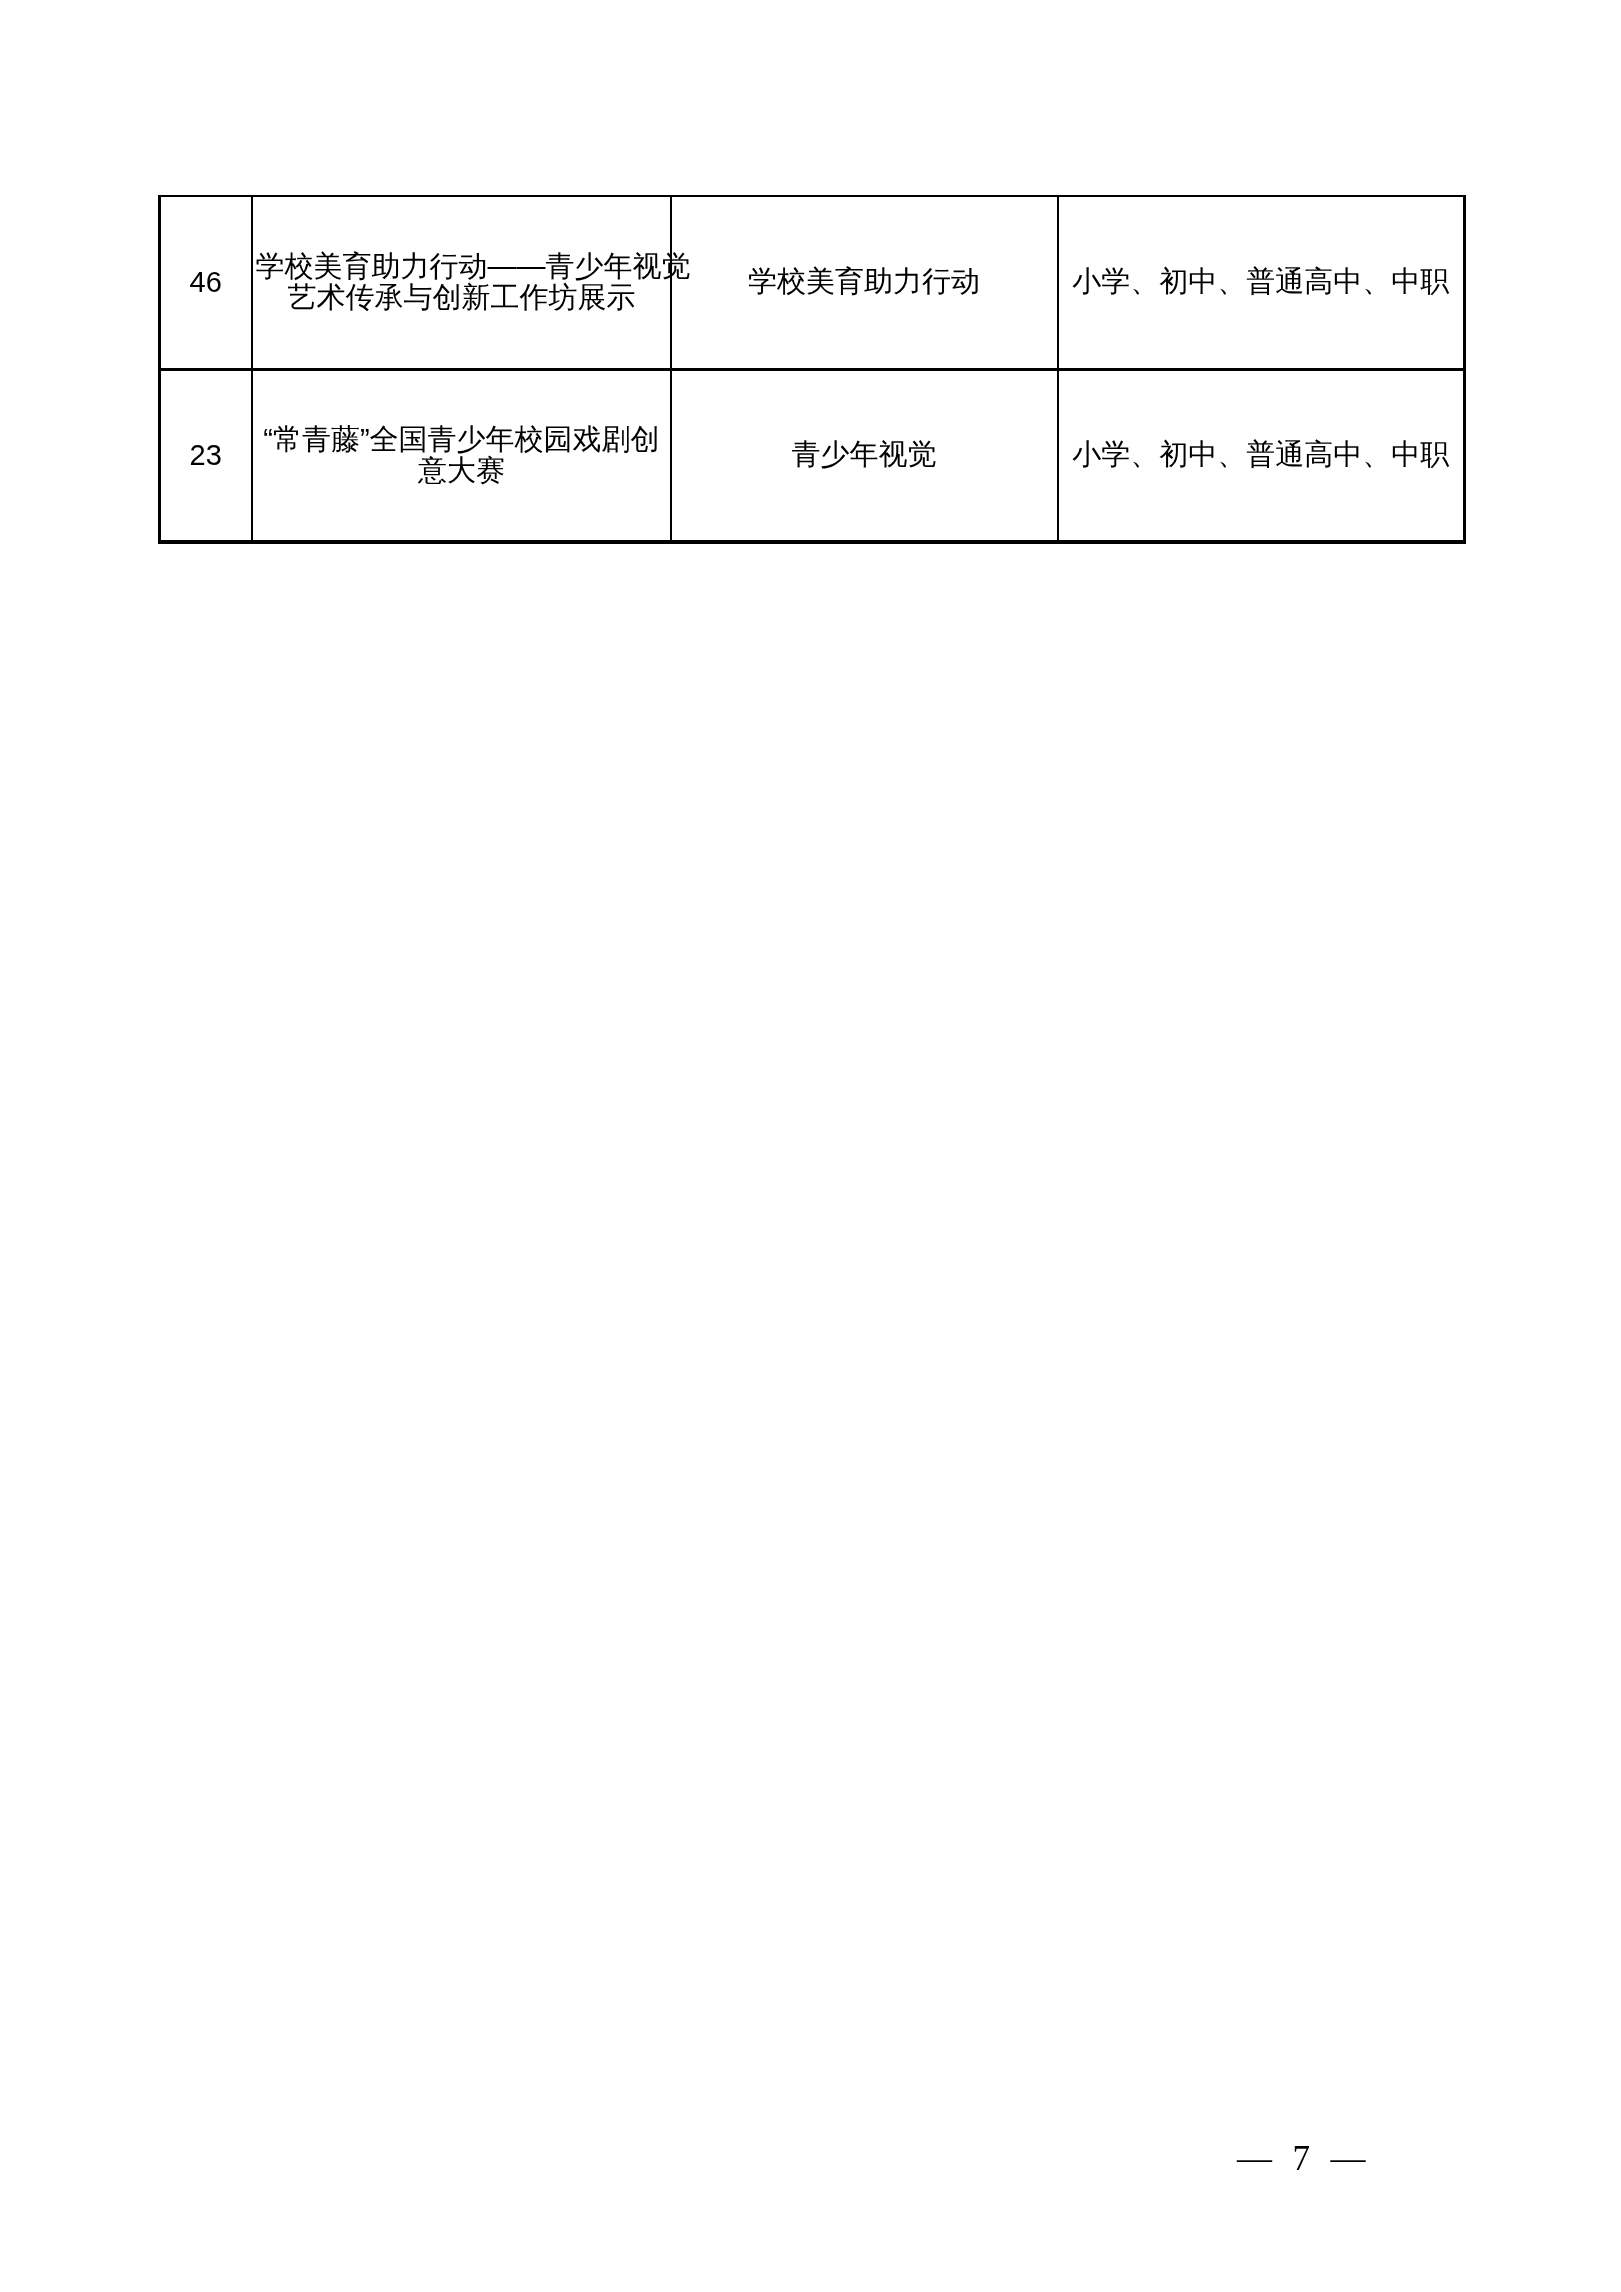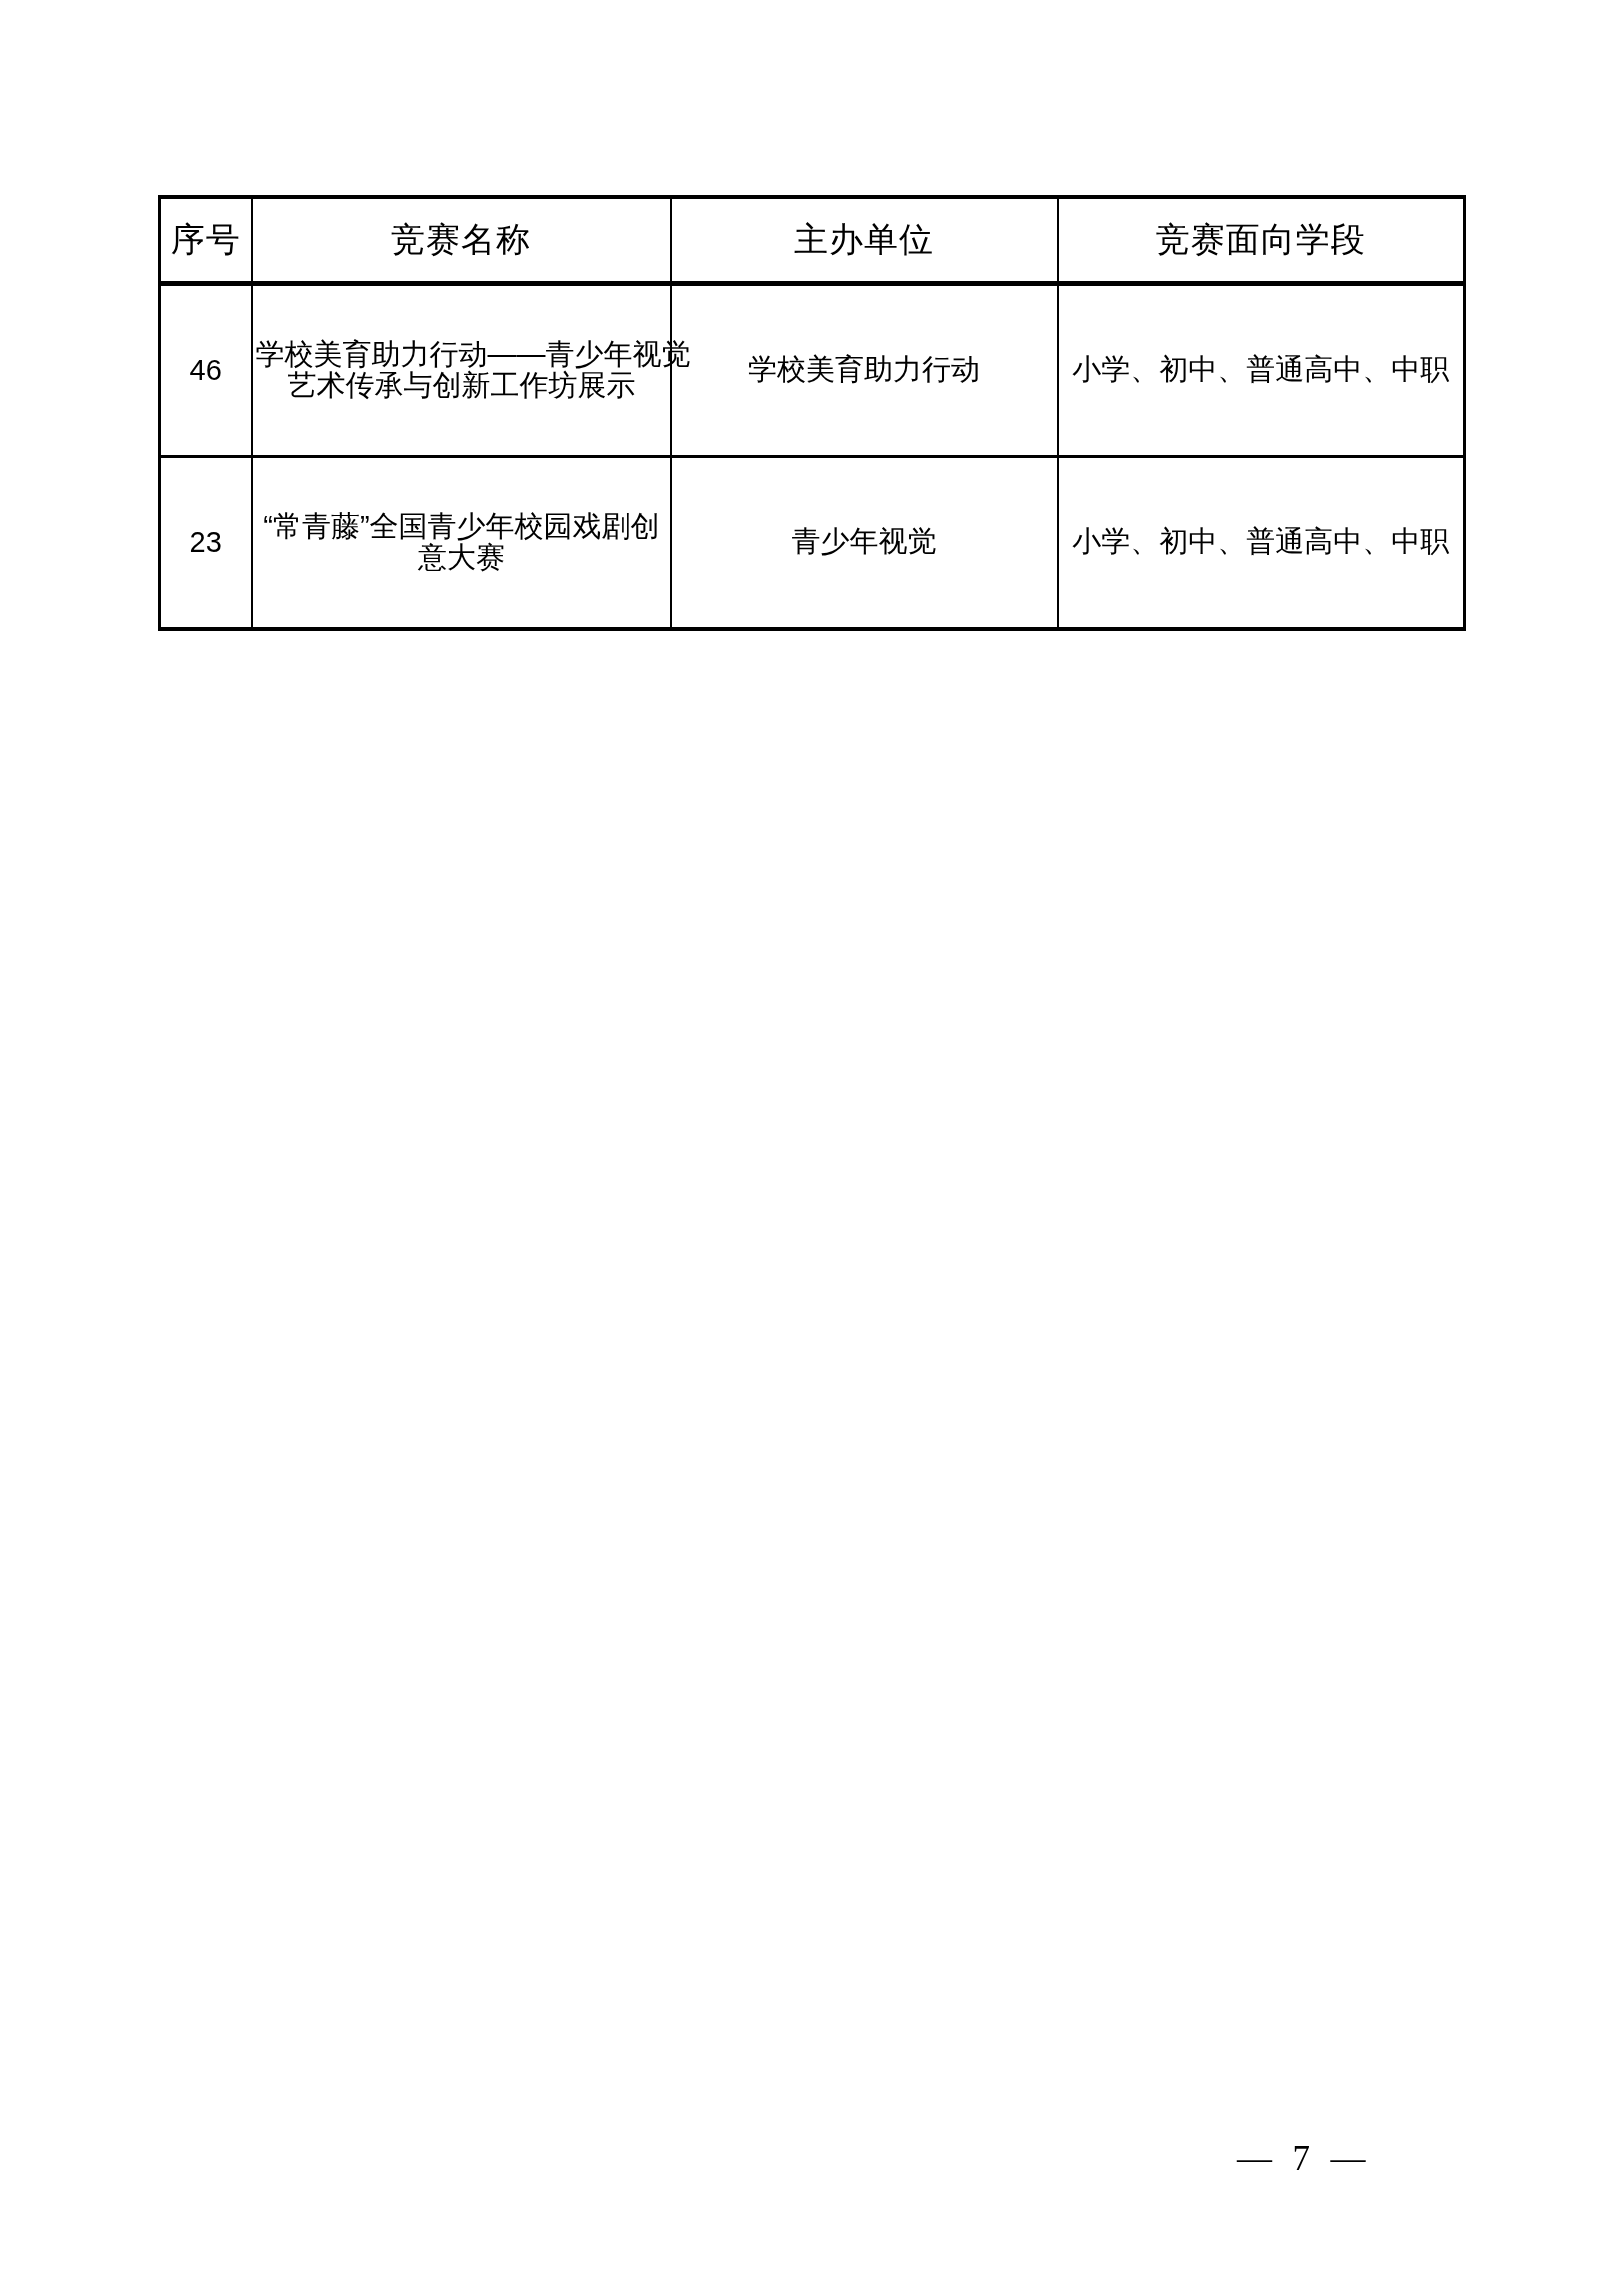"序号" tr.hdr { html: <tr> <th>序号</th> <th>竞赛名称</th> <th>主办单位</th> <th>竞赛面向学段</th> </tr> -> none }
